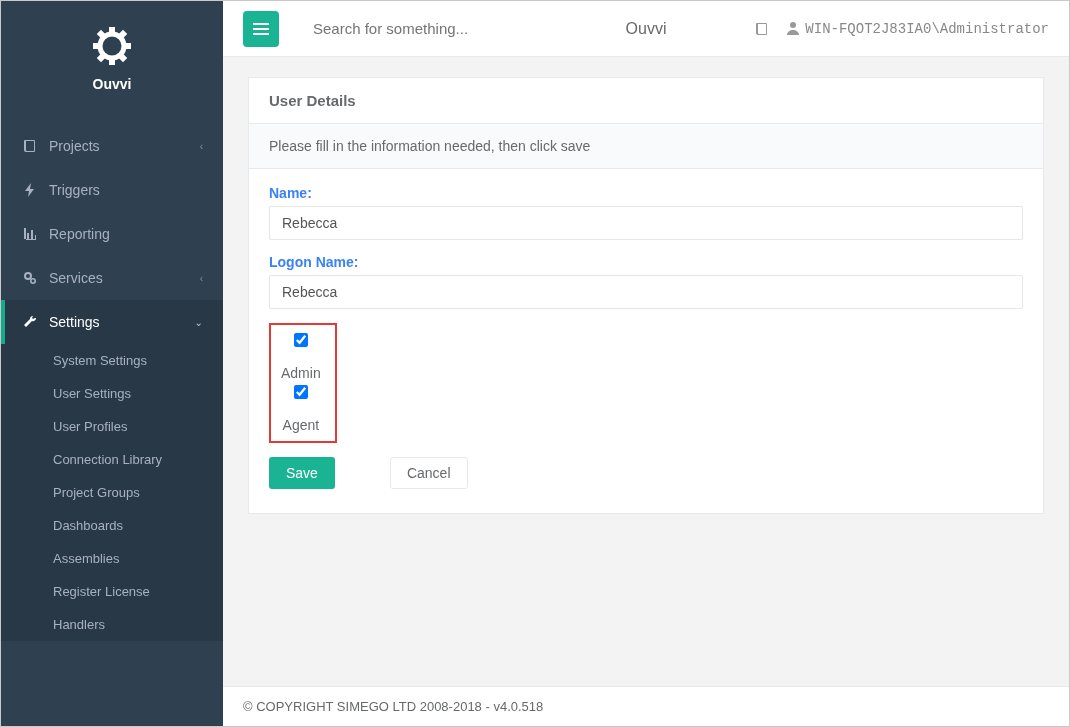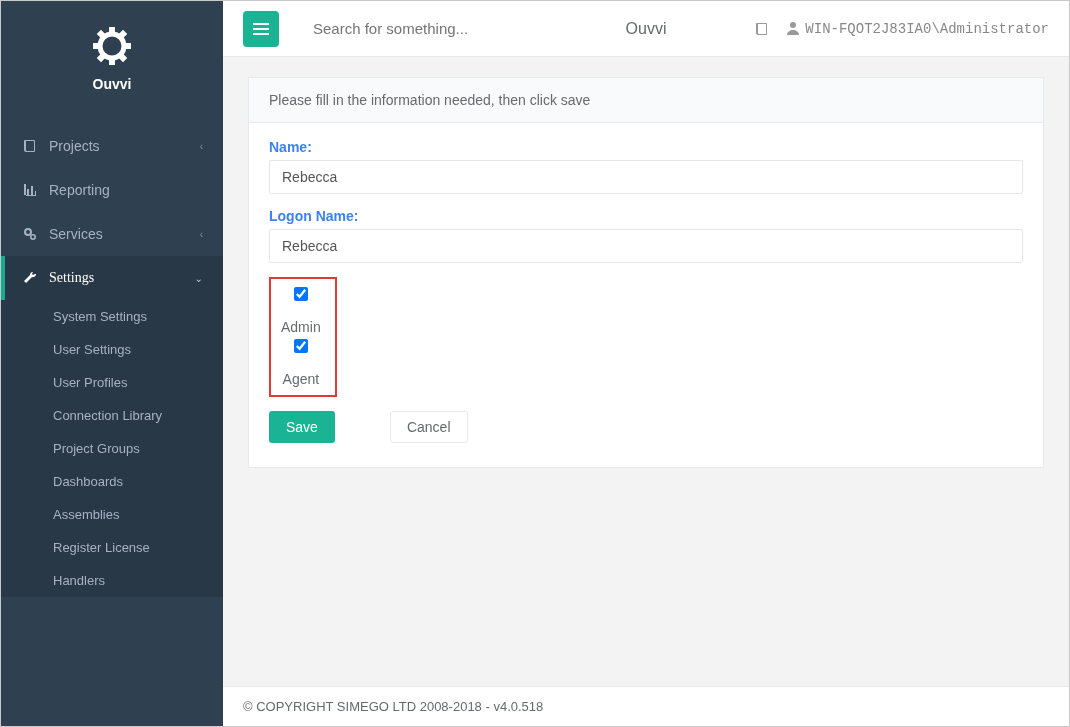"User Details" div.panel-head { html: none -> <div>User Details</div> }
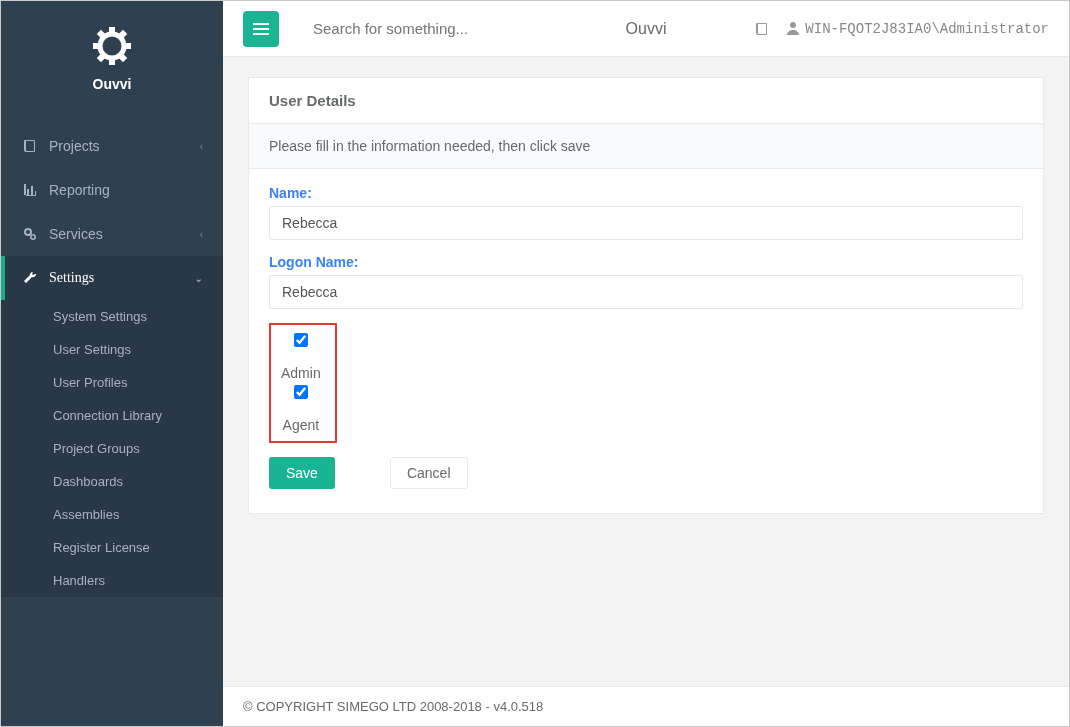"Triggers" li.nav-item { html: none -> <li> <span> <svg> <path></path> </svg> </span> <span>Triggers</span> </li> }
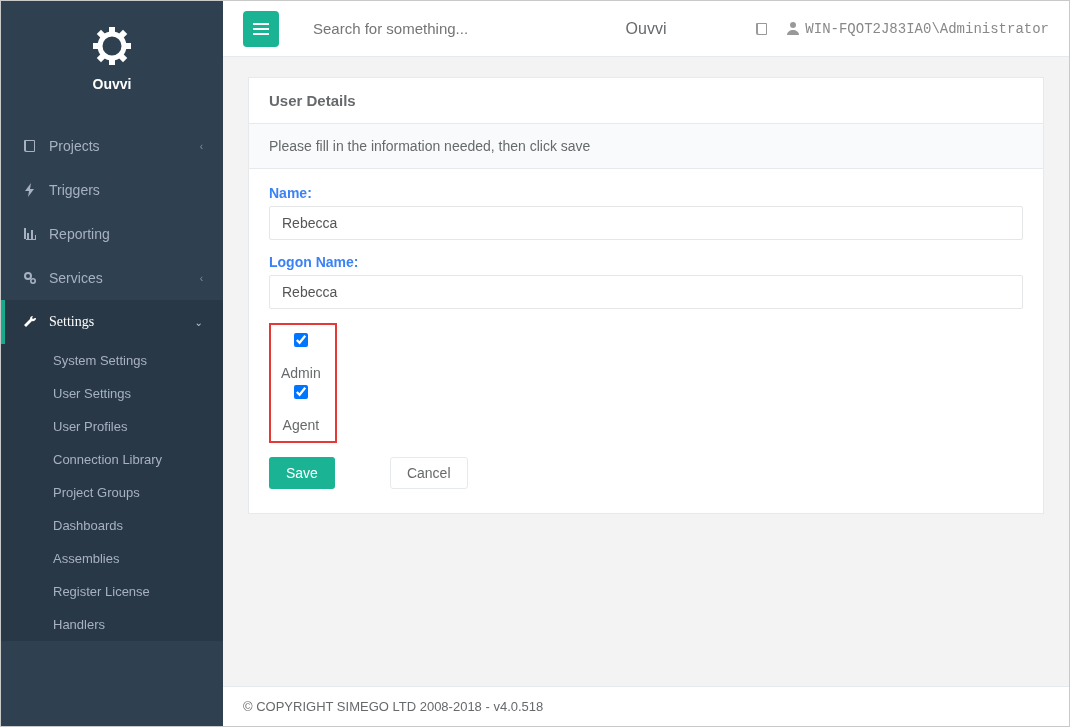"Settings" .nav-item.active { font-family: Liberation Serif, serif -> none }
